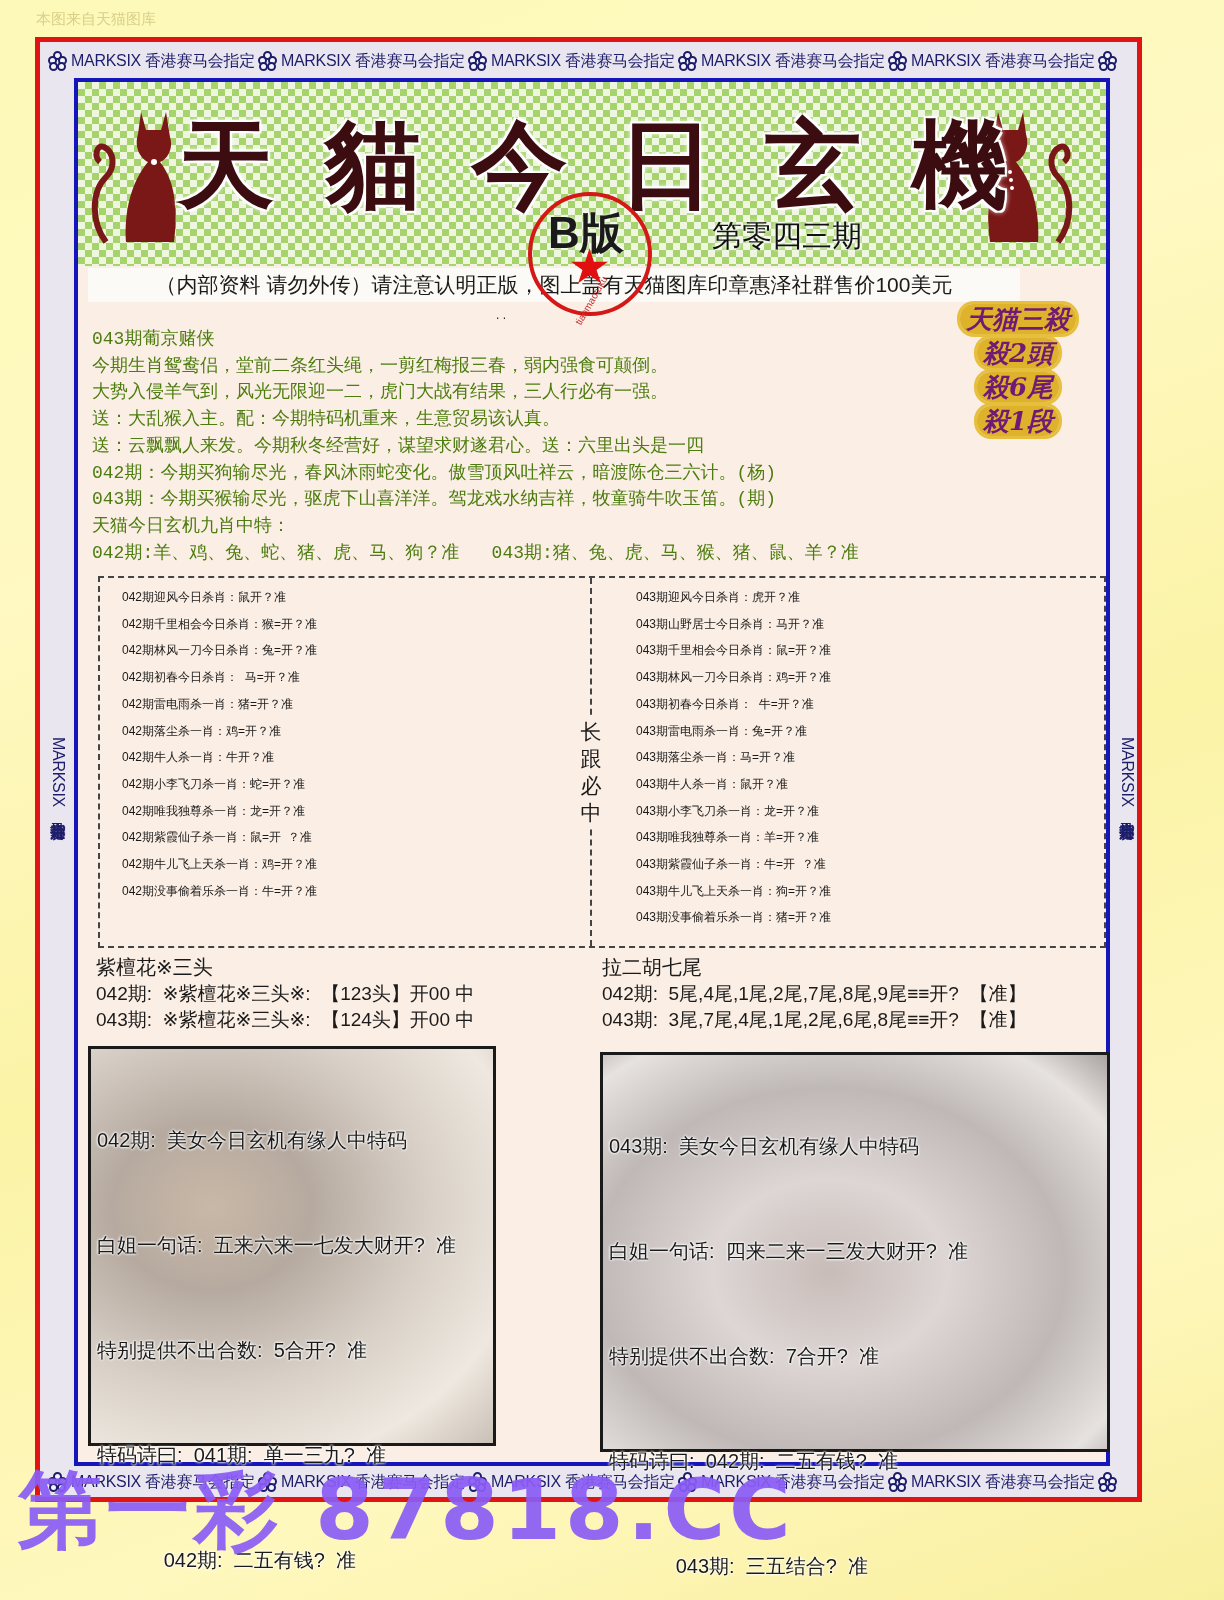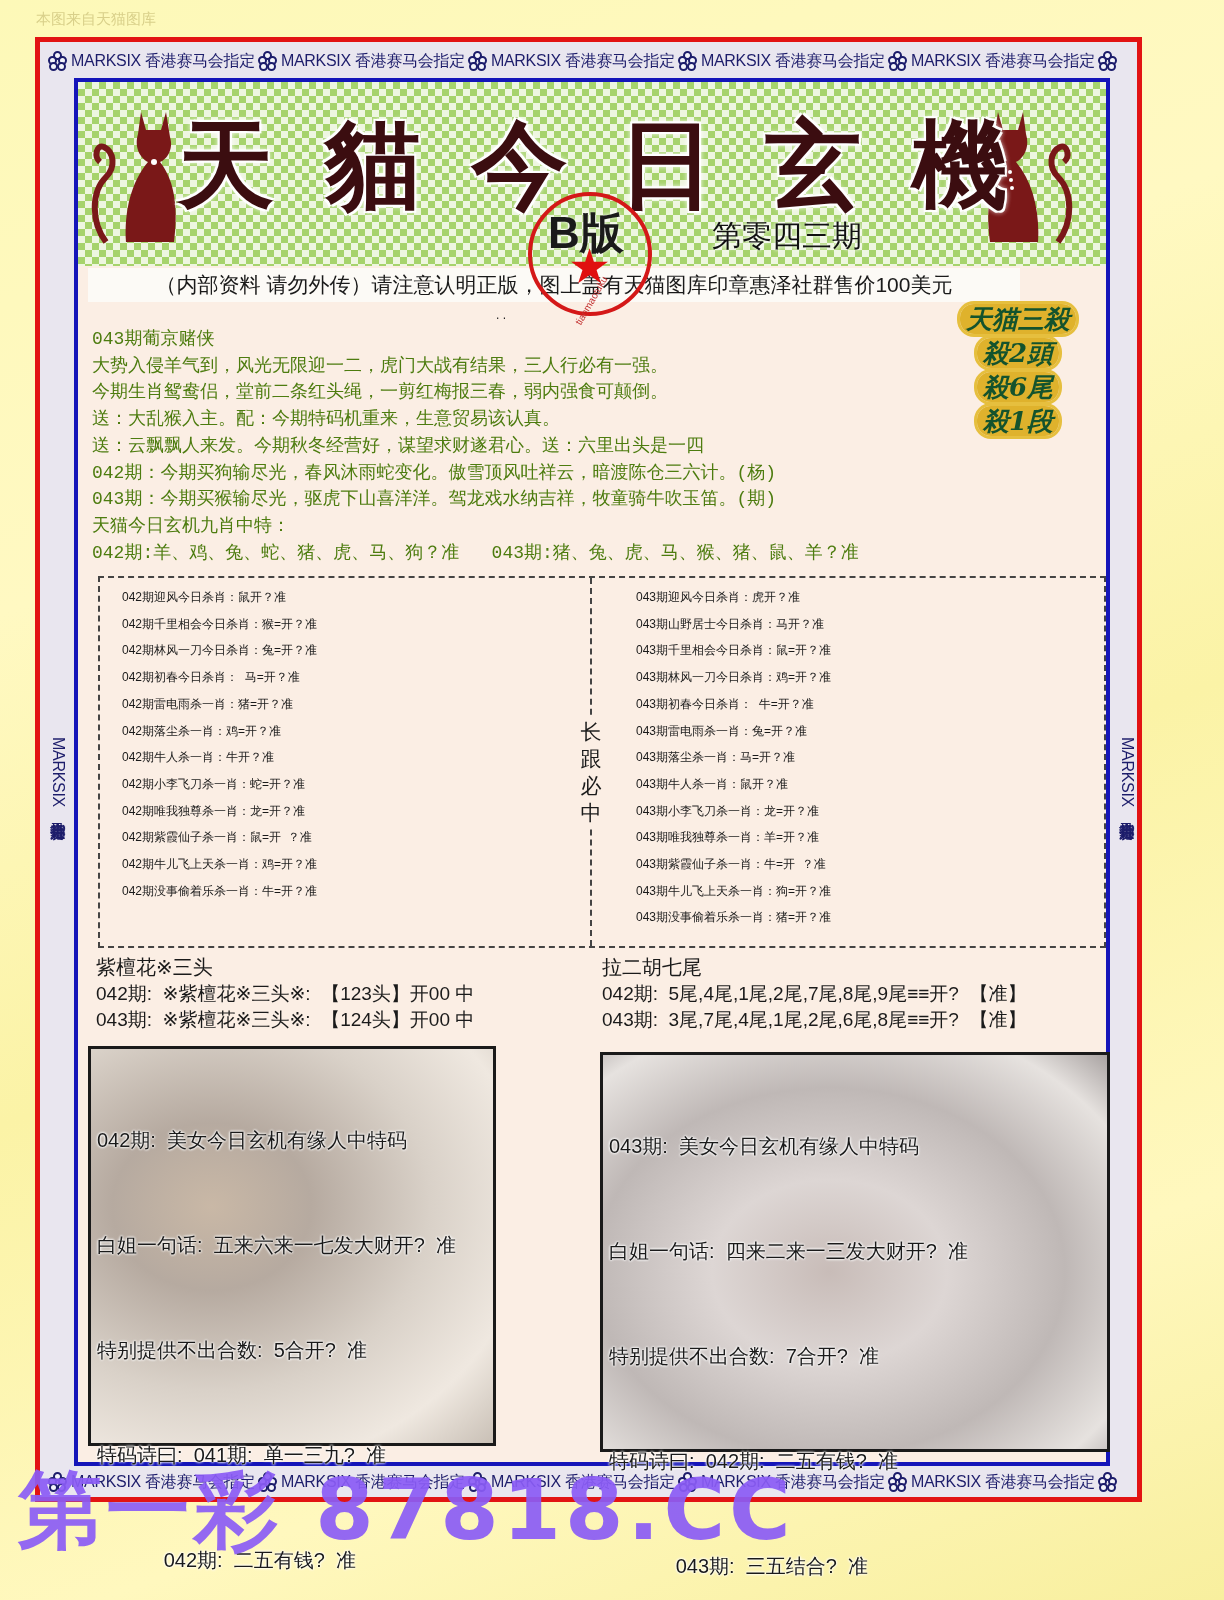"天猫三殺" .kill-badge { color: #14532d -> #701a75 }
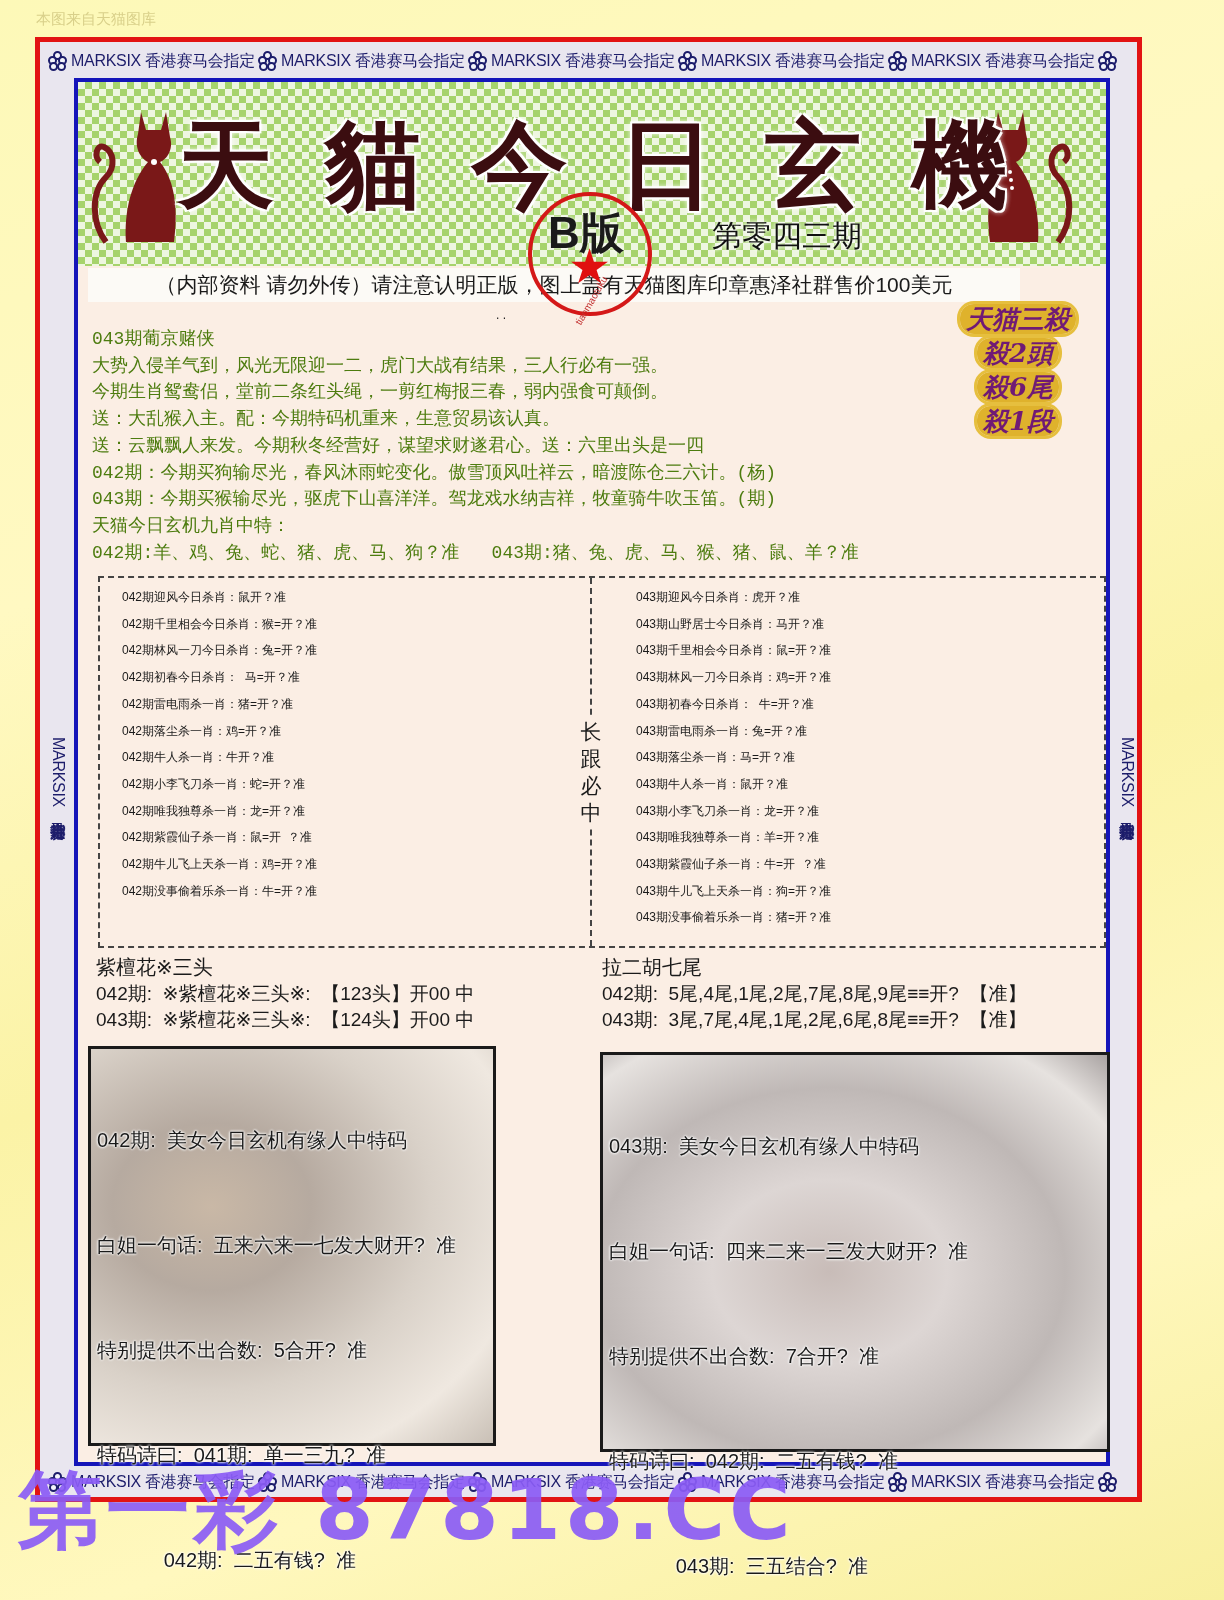"大势入侵羊气到，风光无限迎一二，虎门大战有结果，三人行必有一强。" div { order: before "今期生肖鸳鸯侣，堂前二条红头绳，一剪红梅报三春，弱内强食可颠倒。" -> after "今期生肖鸳鸯侣，堂前二条红头绳，一剪红梅报三春，弱内强食可颠倒。" }
